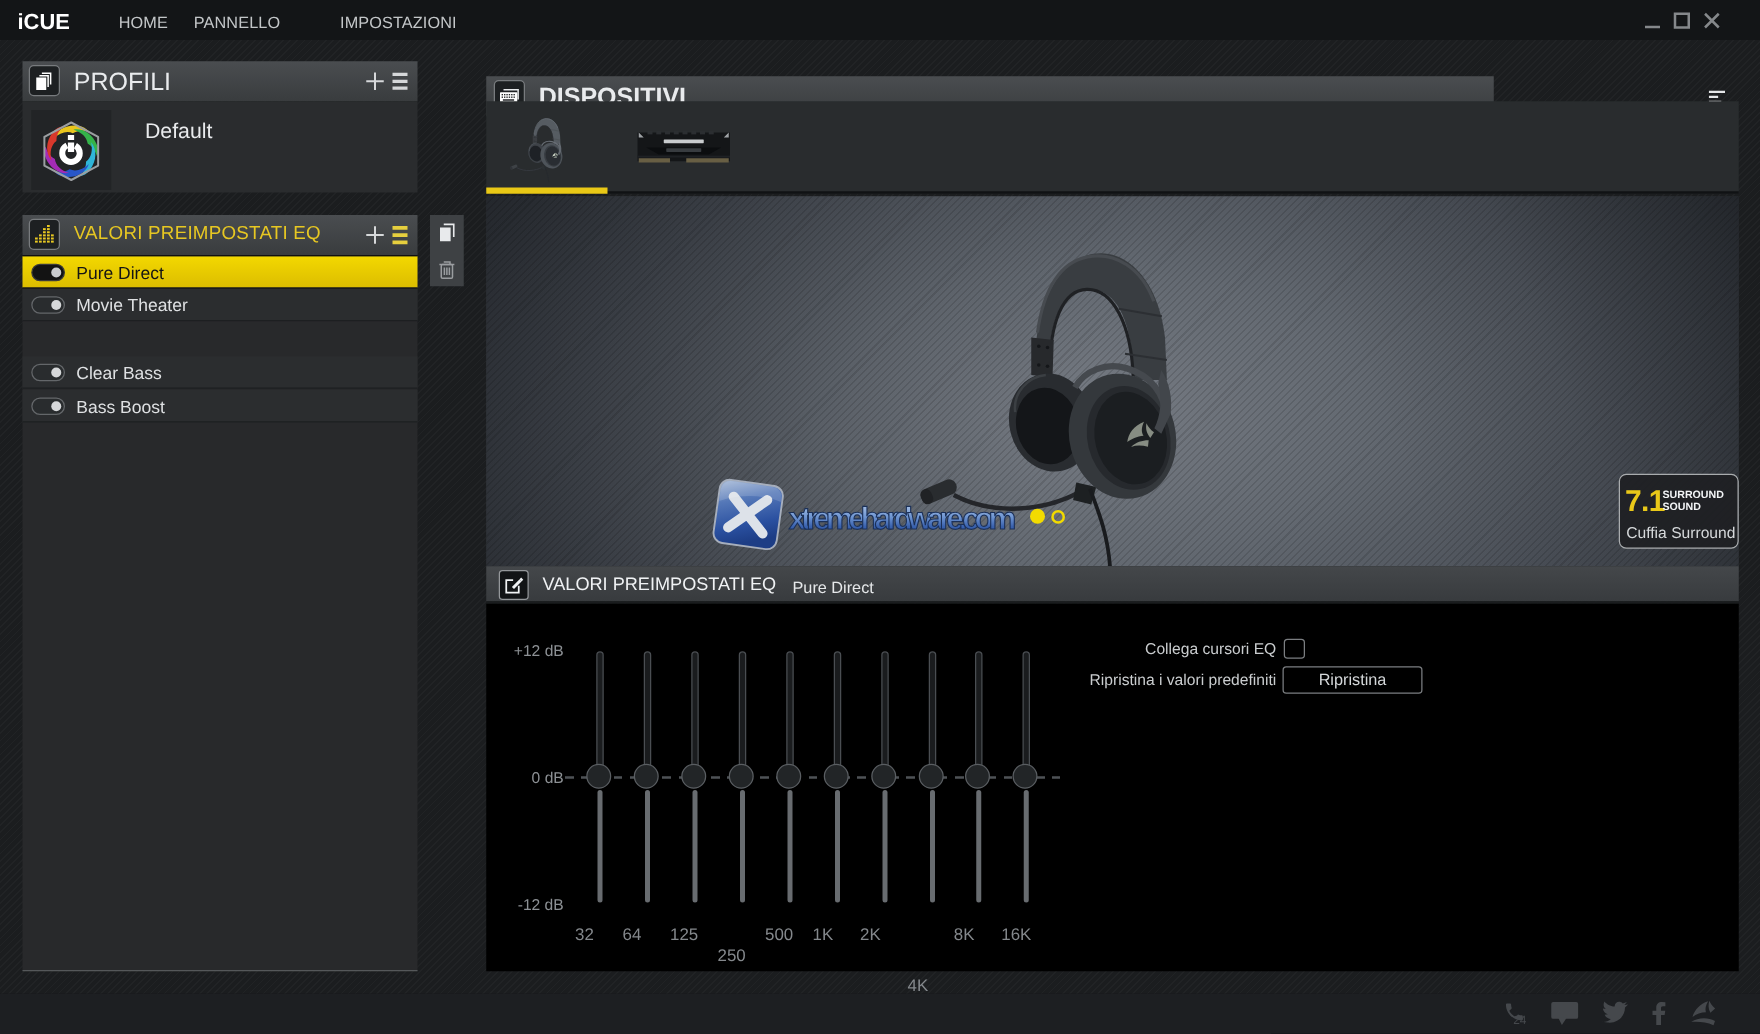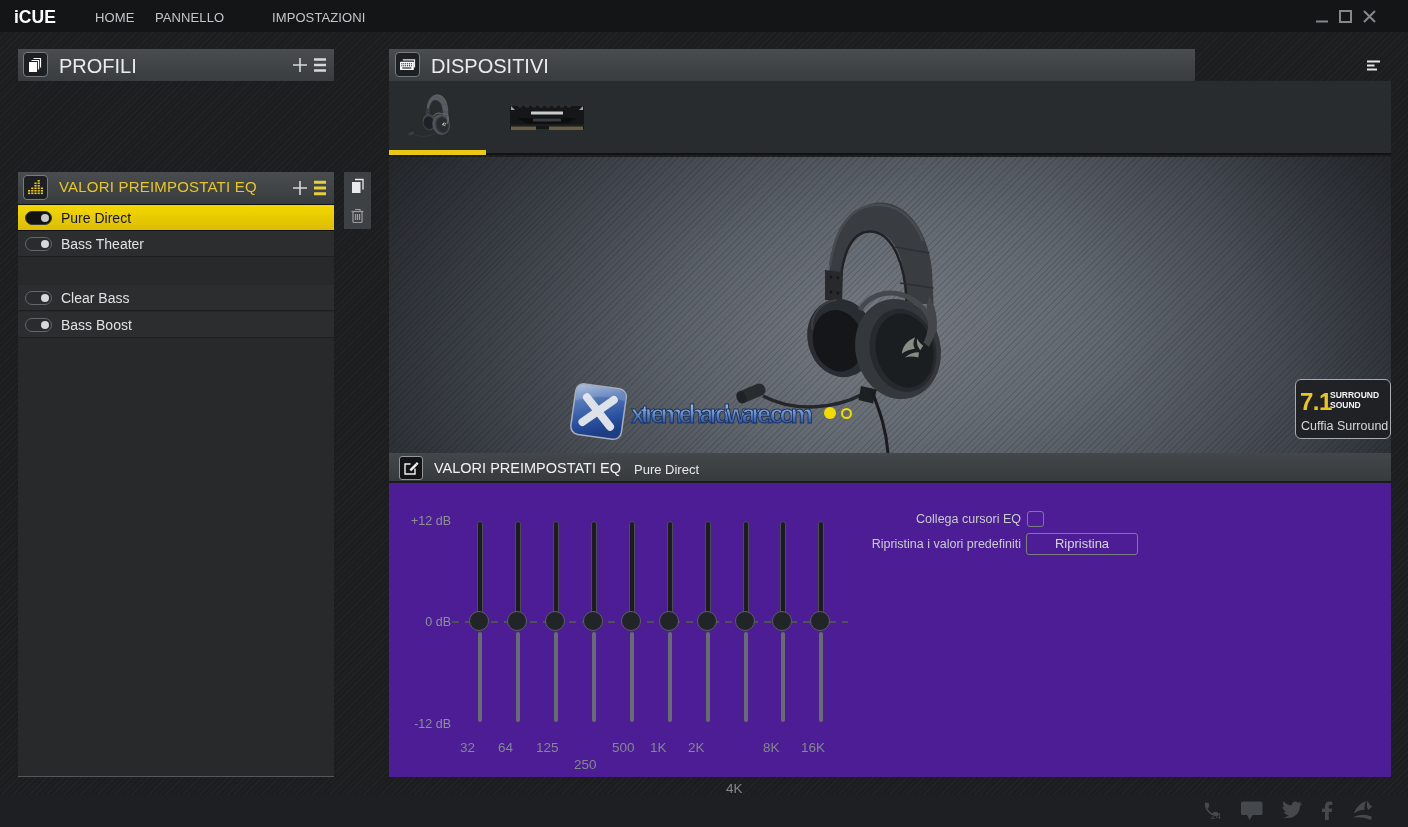"DISPOSITIVI" #devhead { font-weight: none -> bold; top: 49px -> 61px }
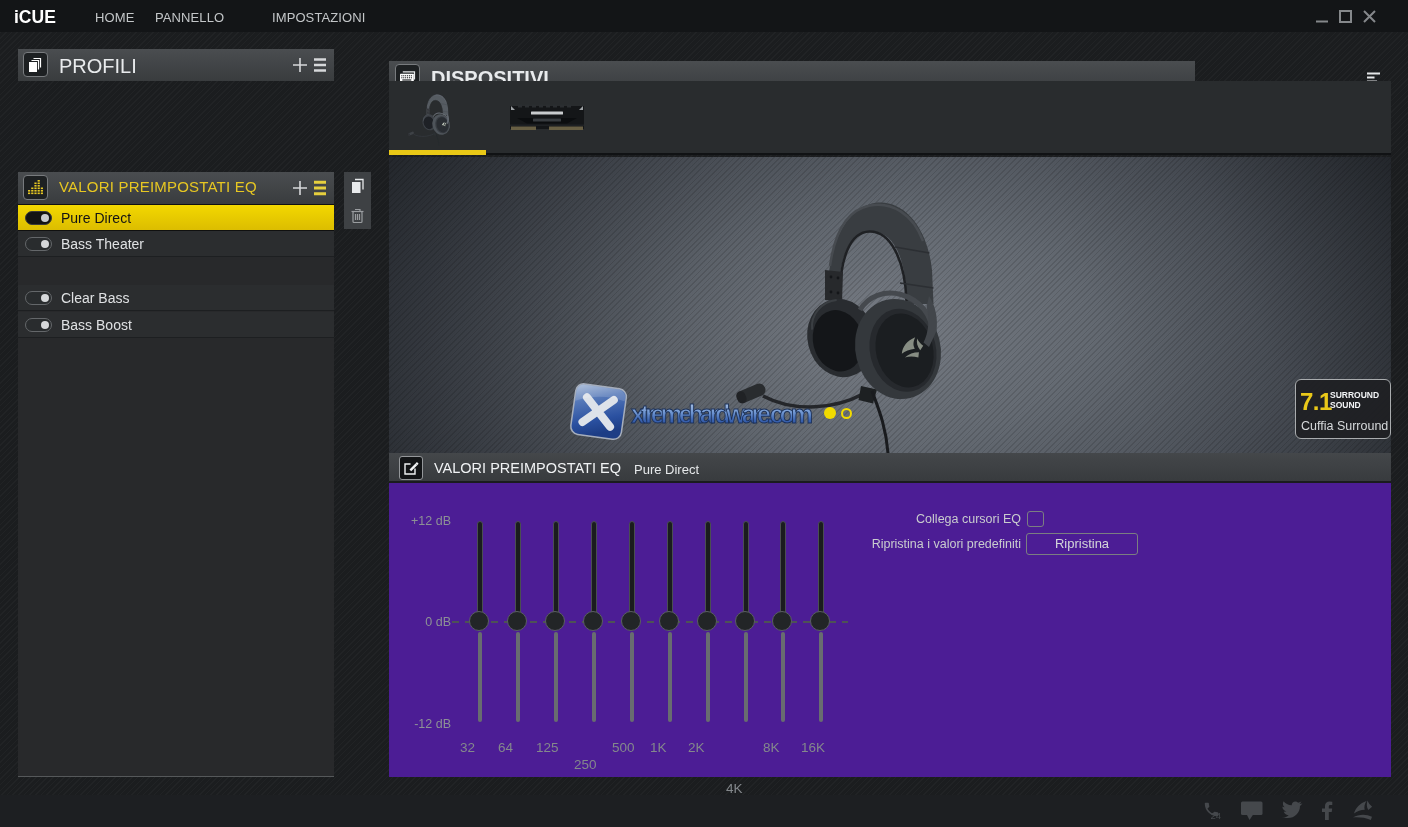"Default" div.abs { html: none -> <div> <div> <svg> <g> <path></path> <path></path> <path></path> <path></path> <path></path> <path></path> </g> <path></path> <g> <circle></circle> <line></line> <line></line> </g> </svg> </div> <div>Default</div> </div> }
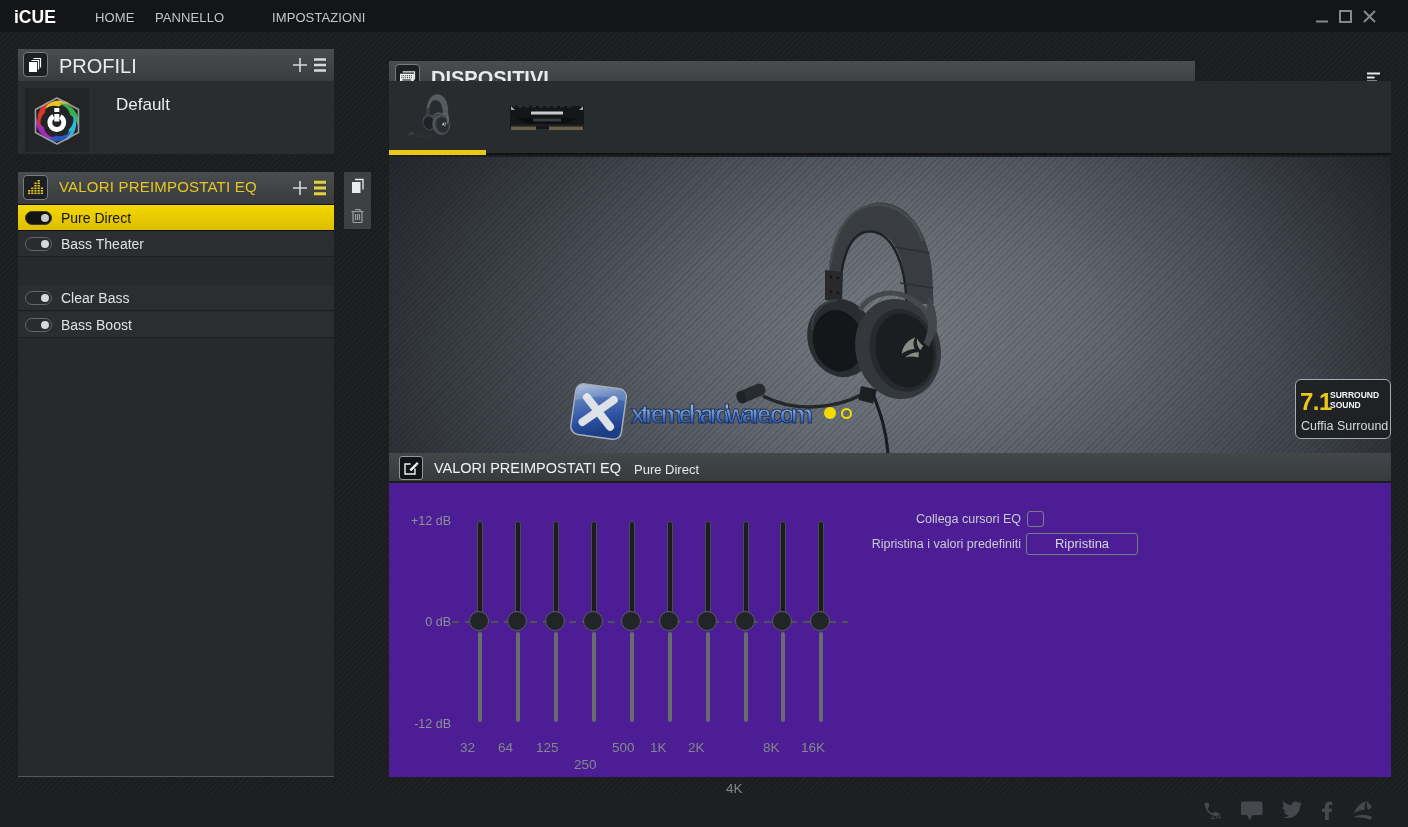"Bass Theater" span.lbl { text: Bass -> Movie }
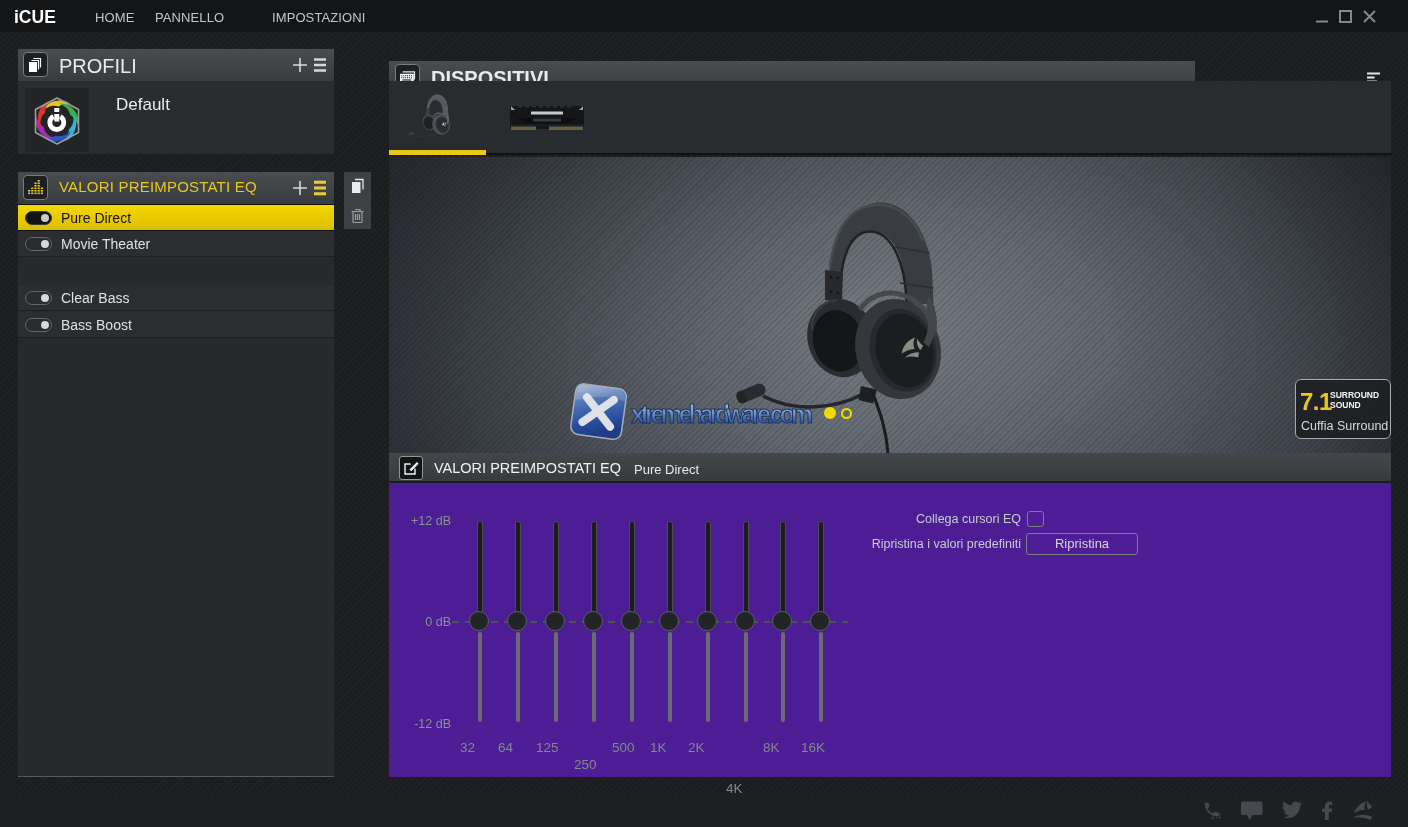"+12 dB" #eqcontent { background: #4c1d95 -> #000000 }
